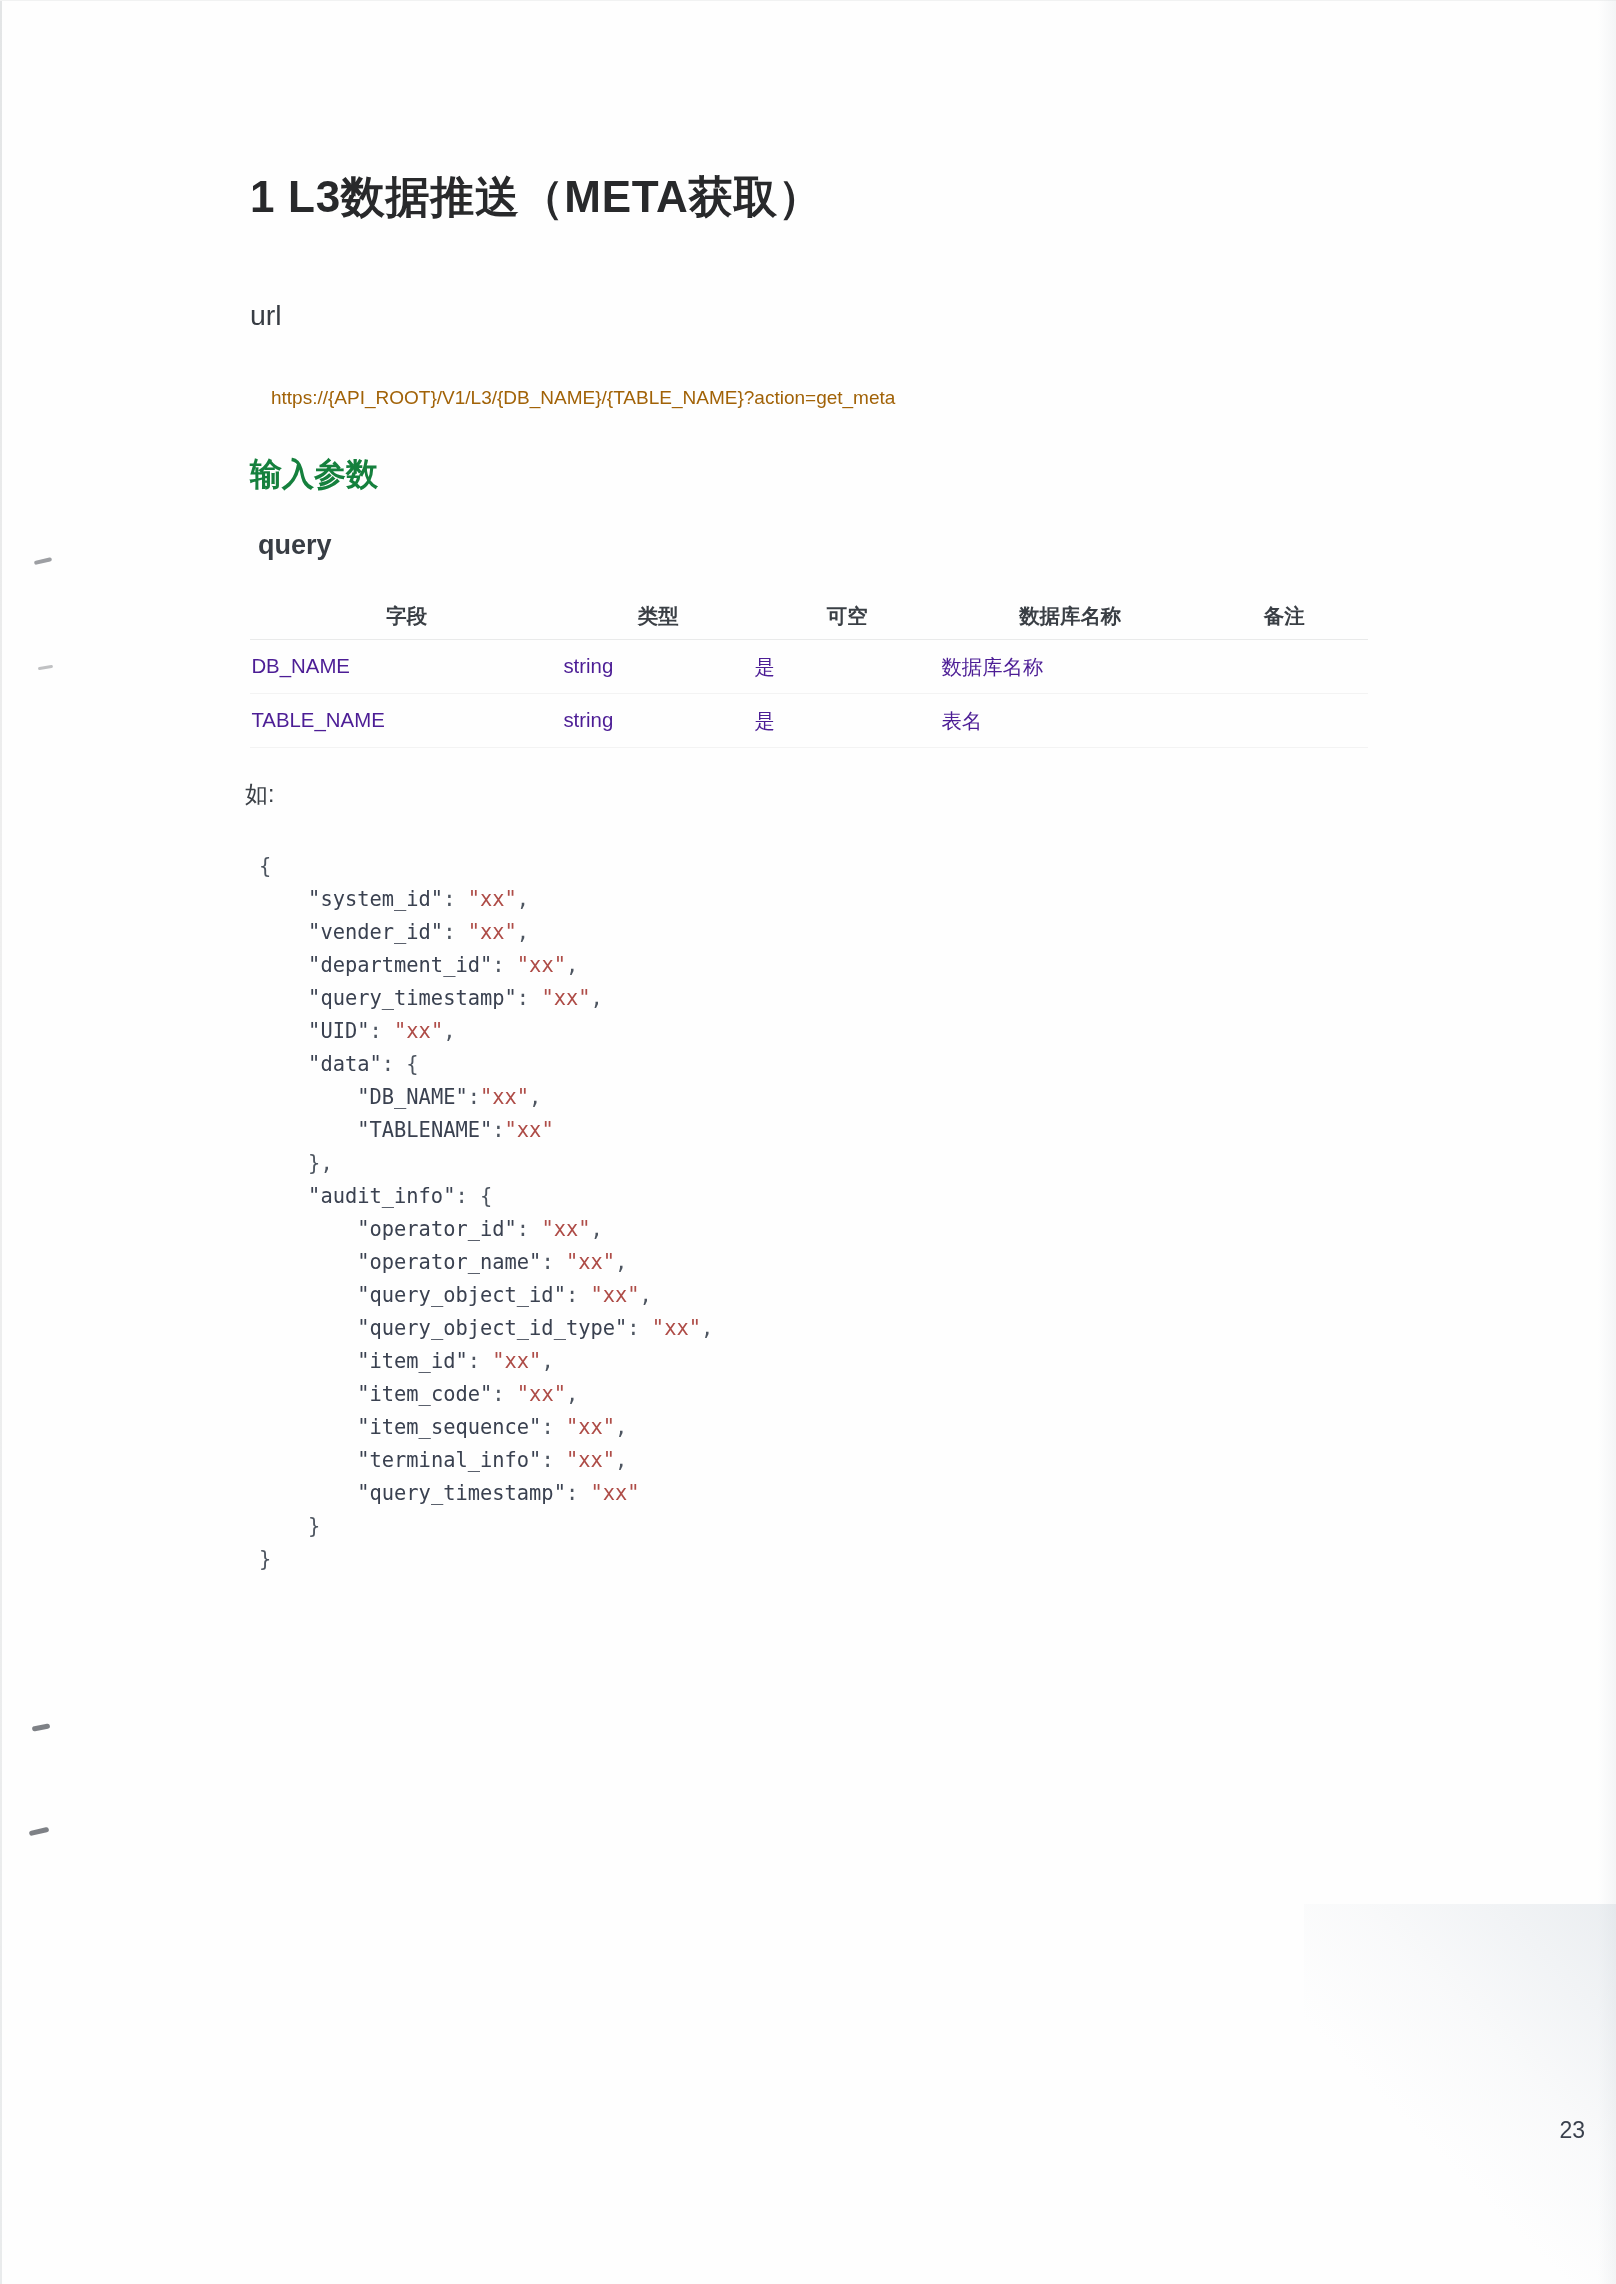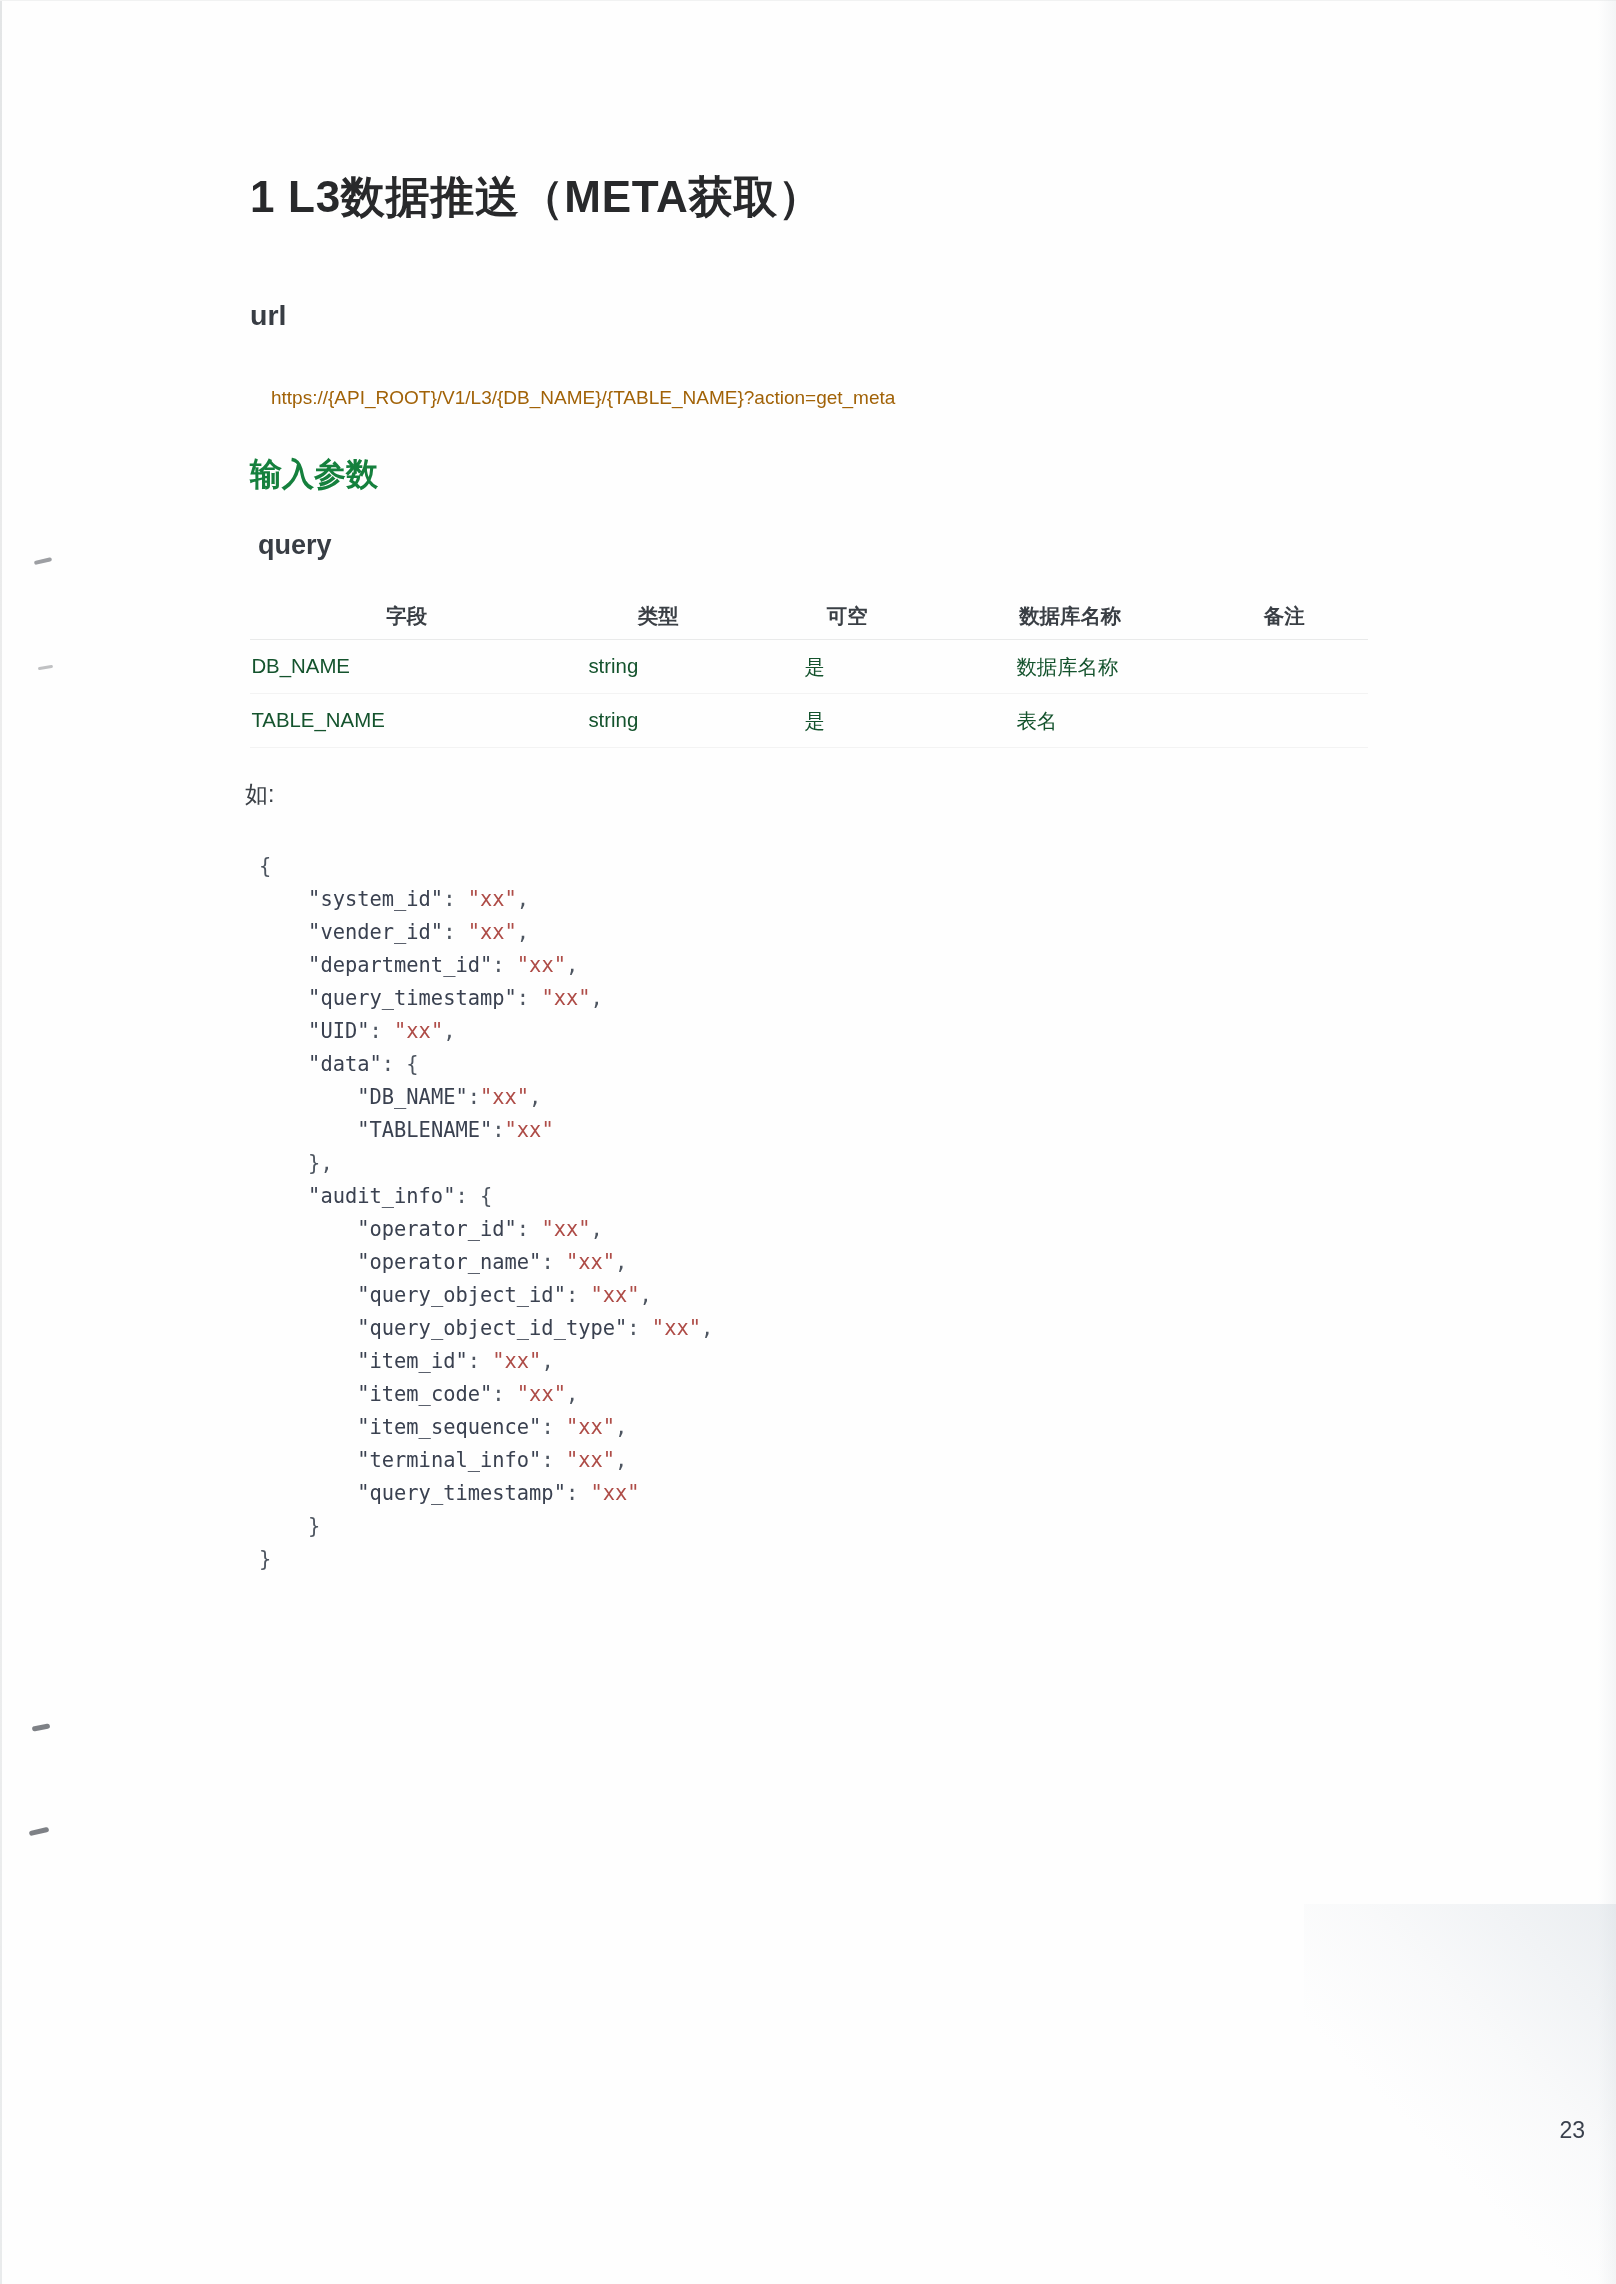"url" .h-url { font-weight: 700 -> 400 }
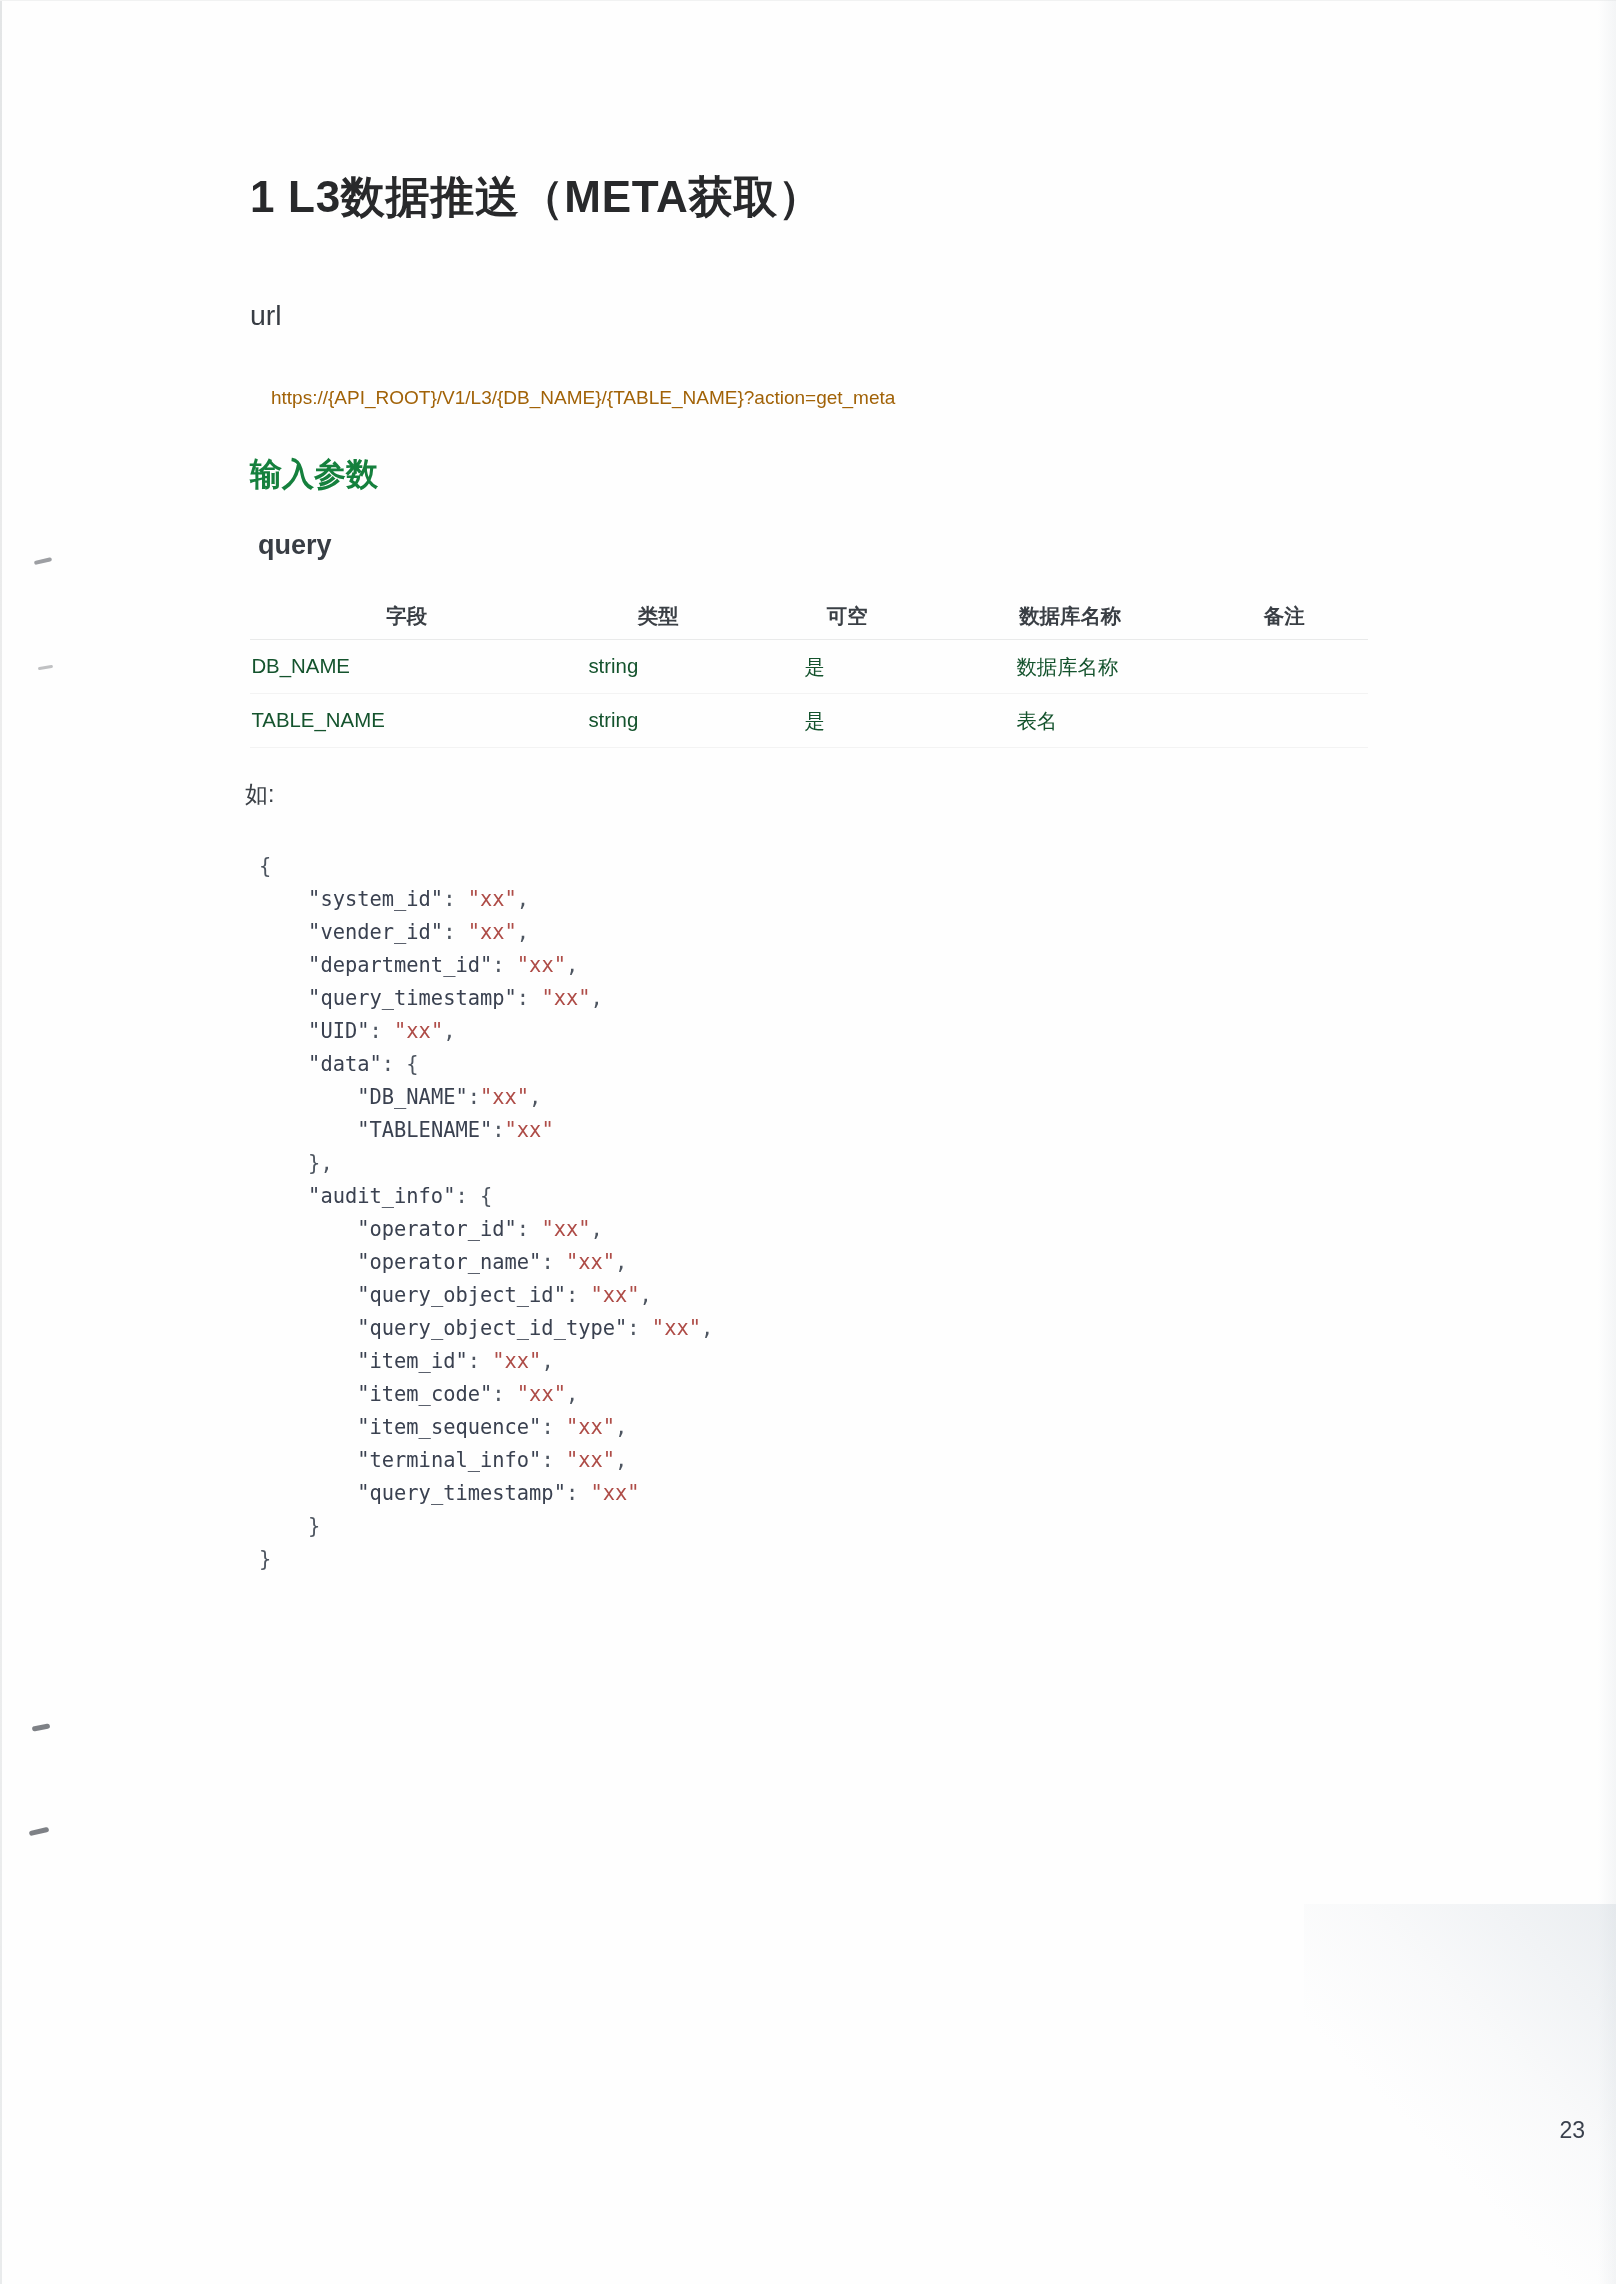"DB_NAME" .t-body-row { color: #14532d -> #4c1d95; gap: 25px -> none }
